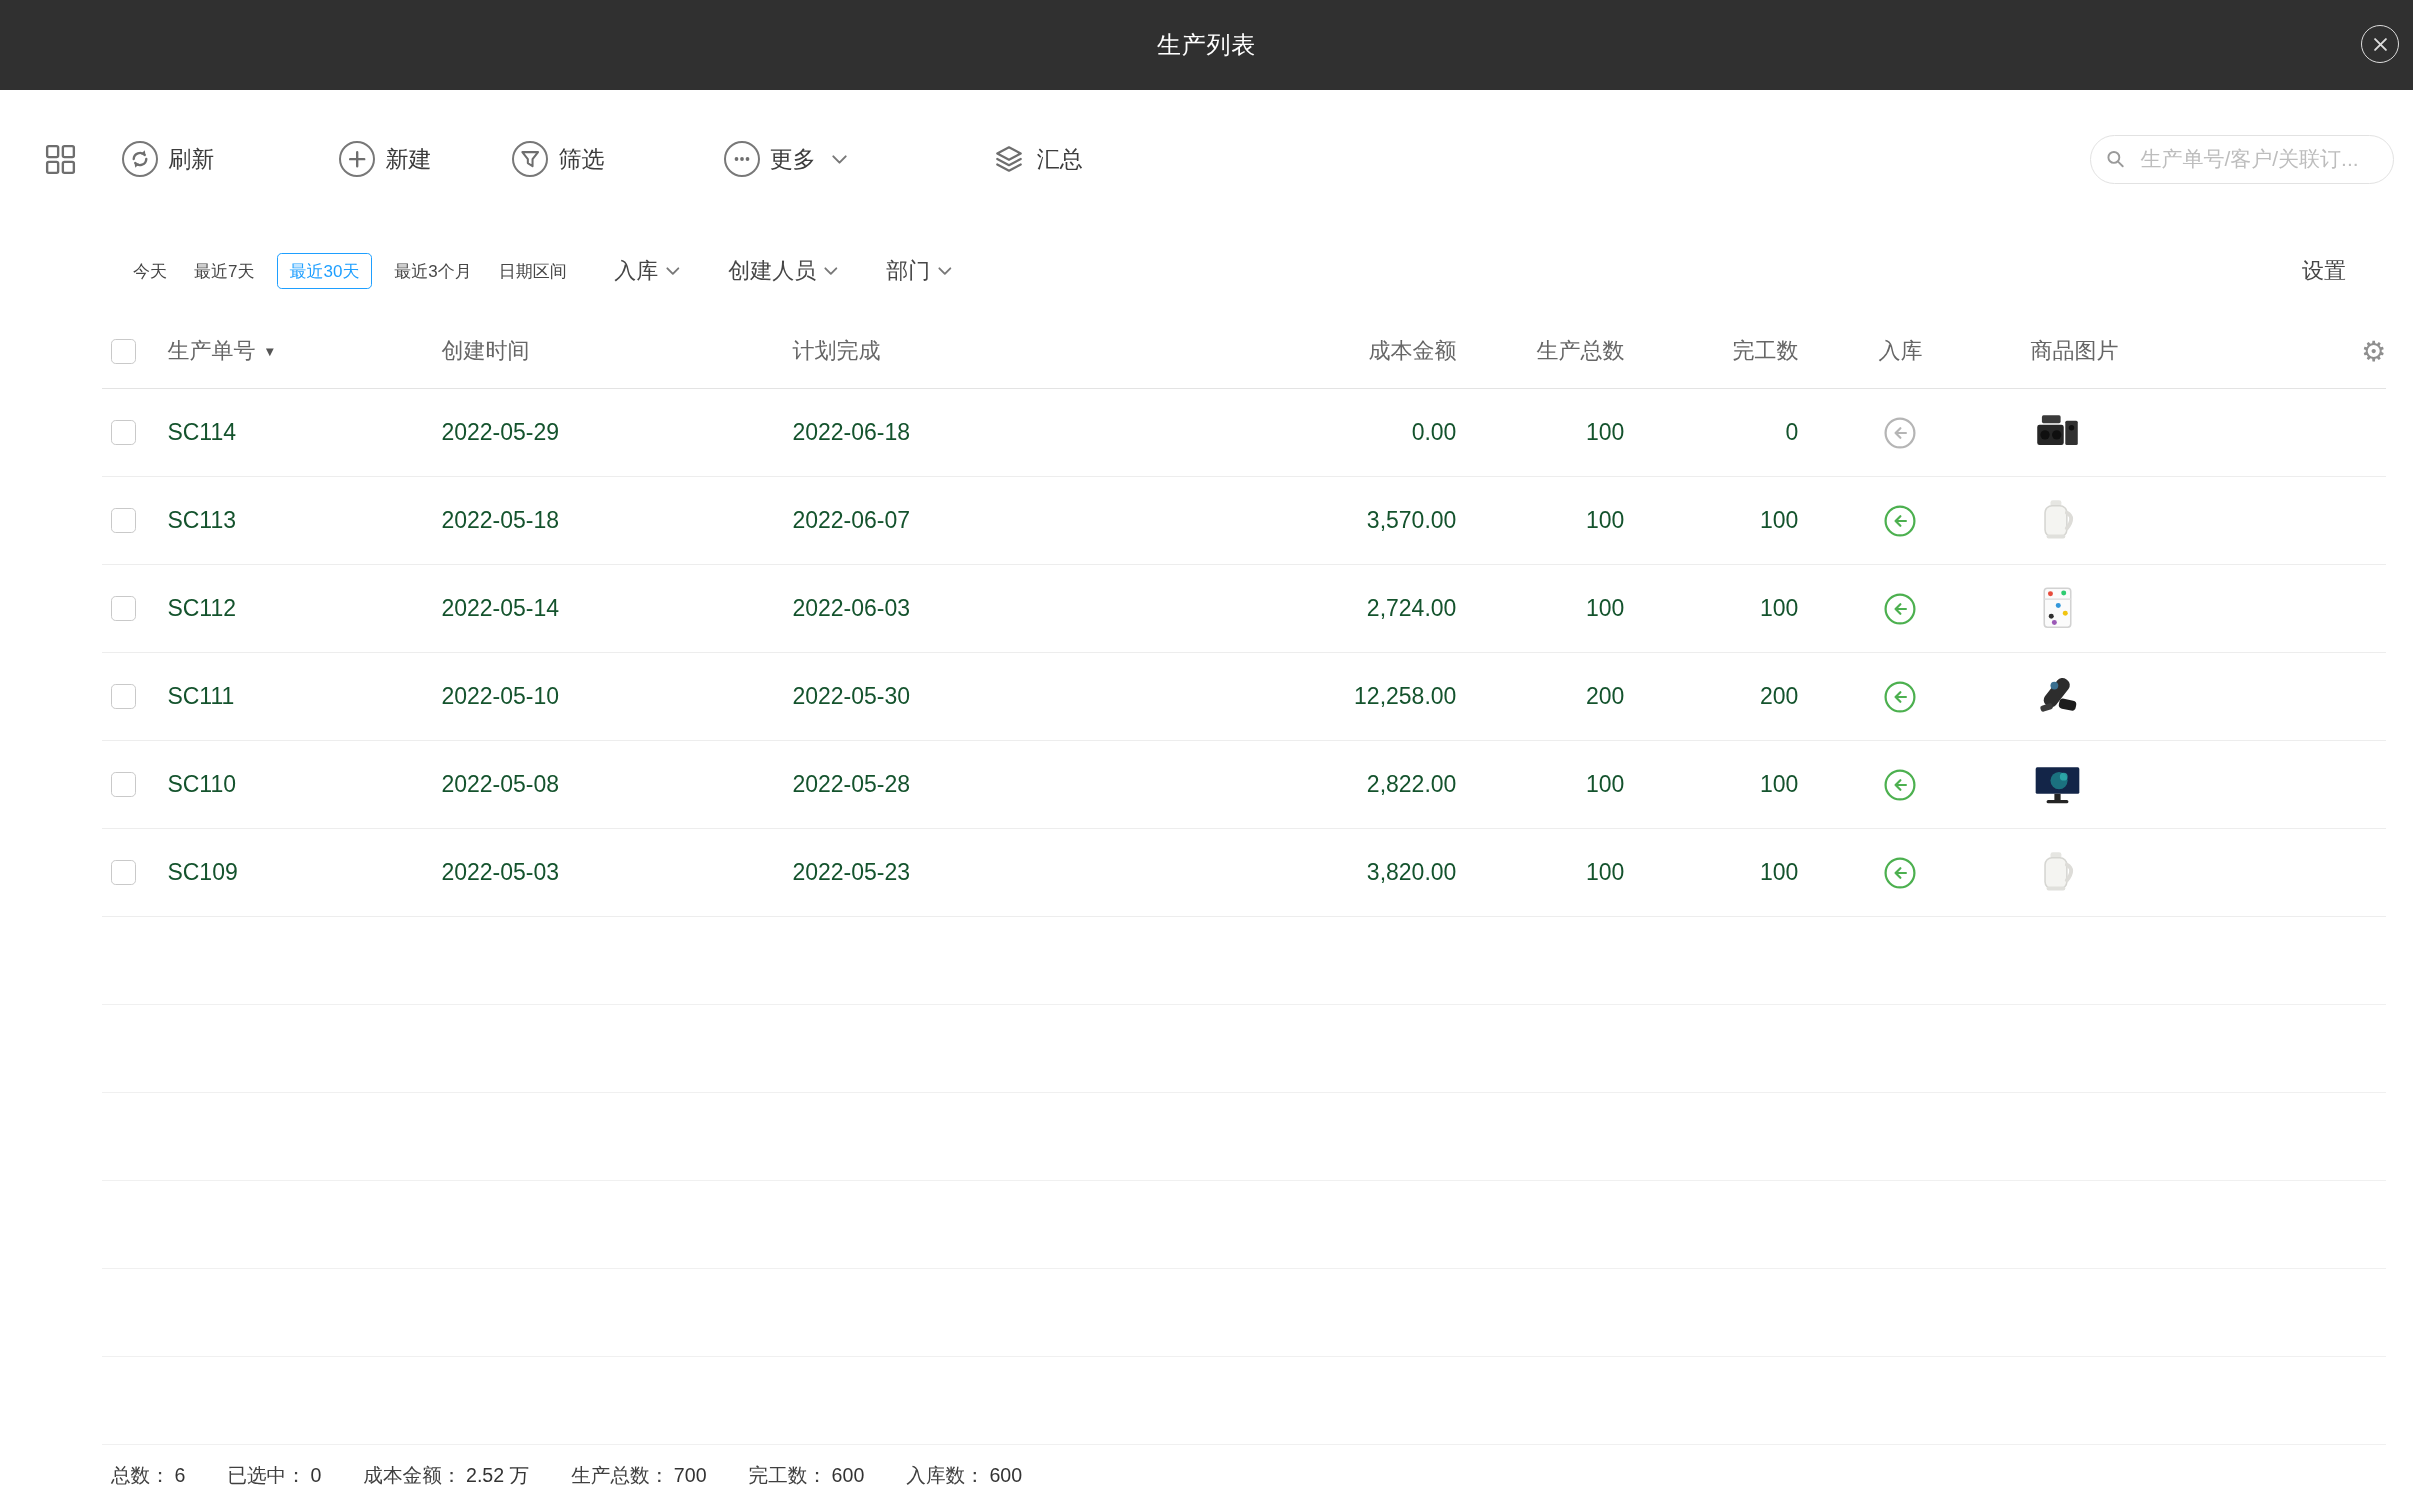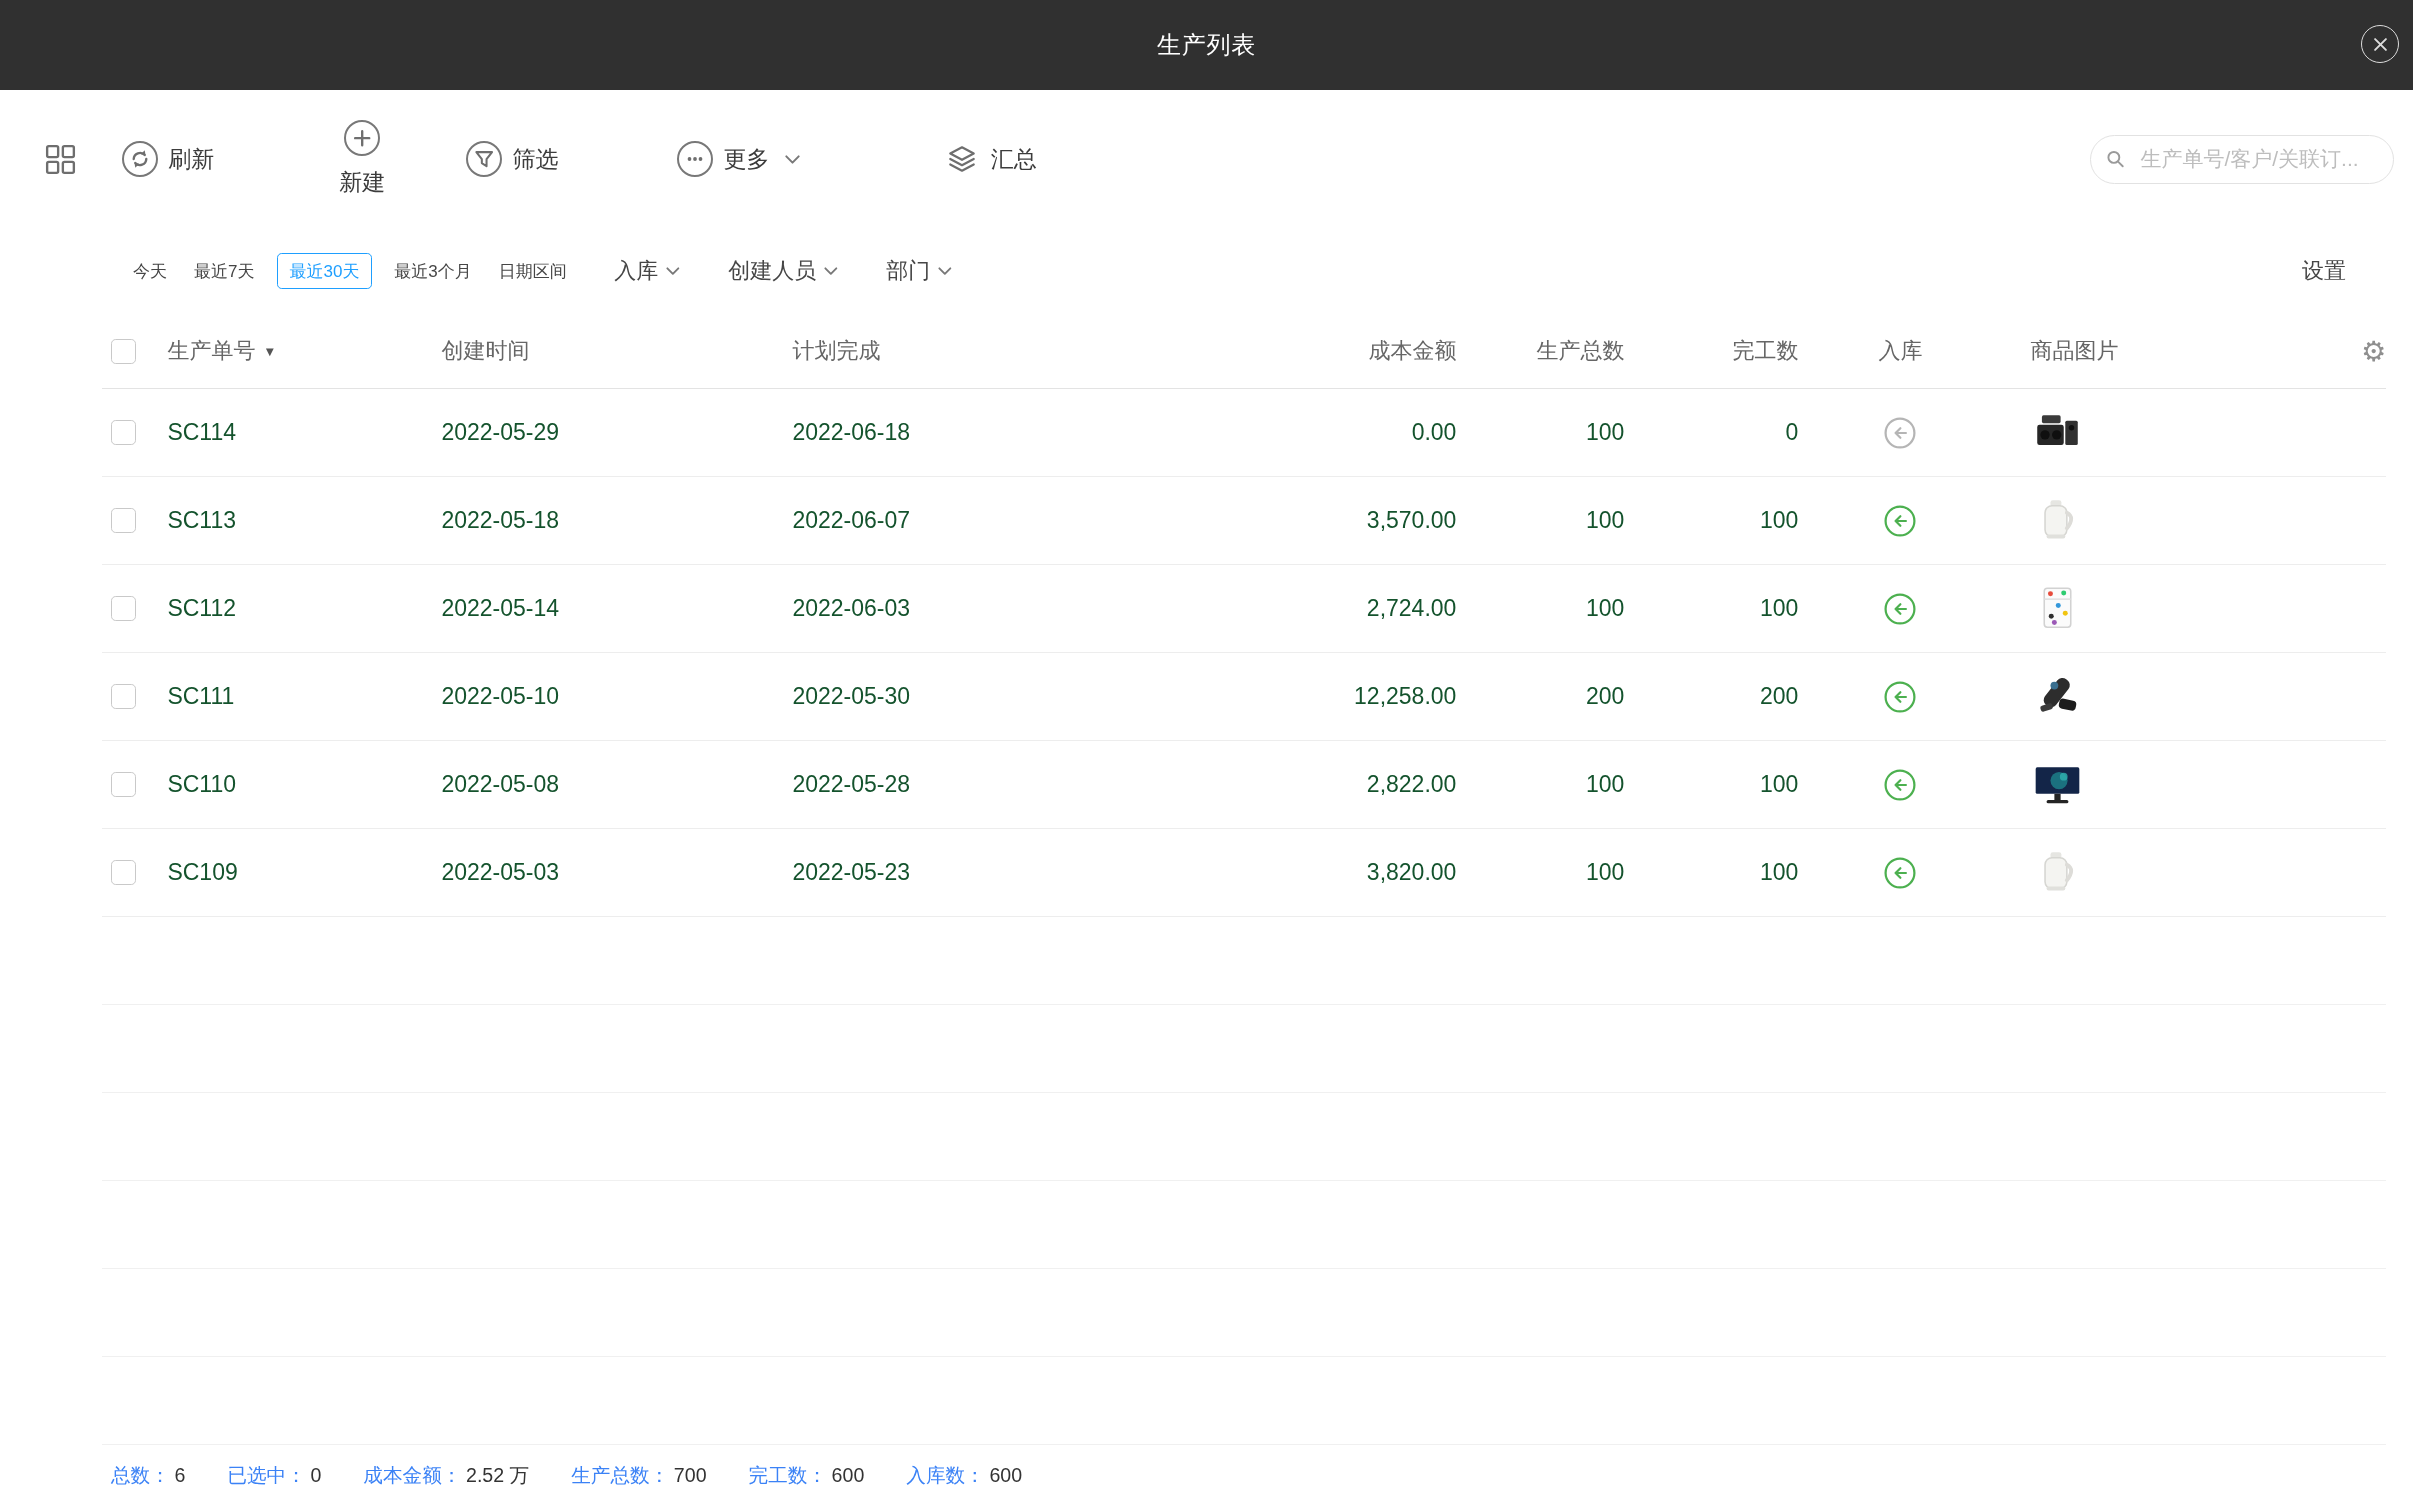"新建" .m-new { flex-direction: column -> none }
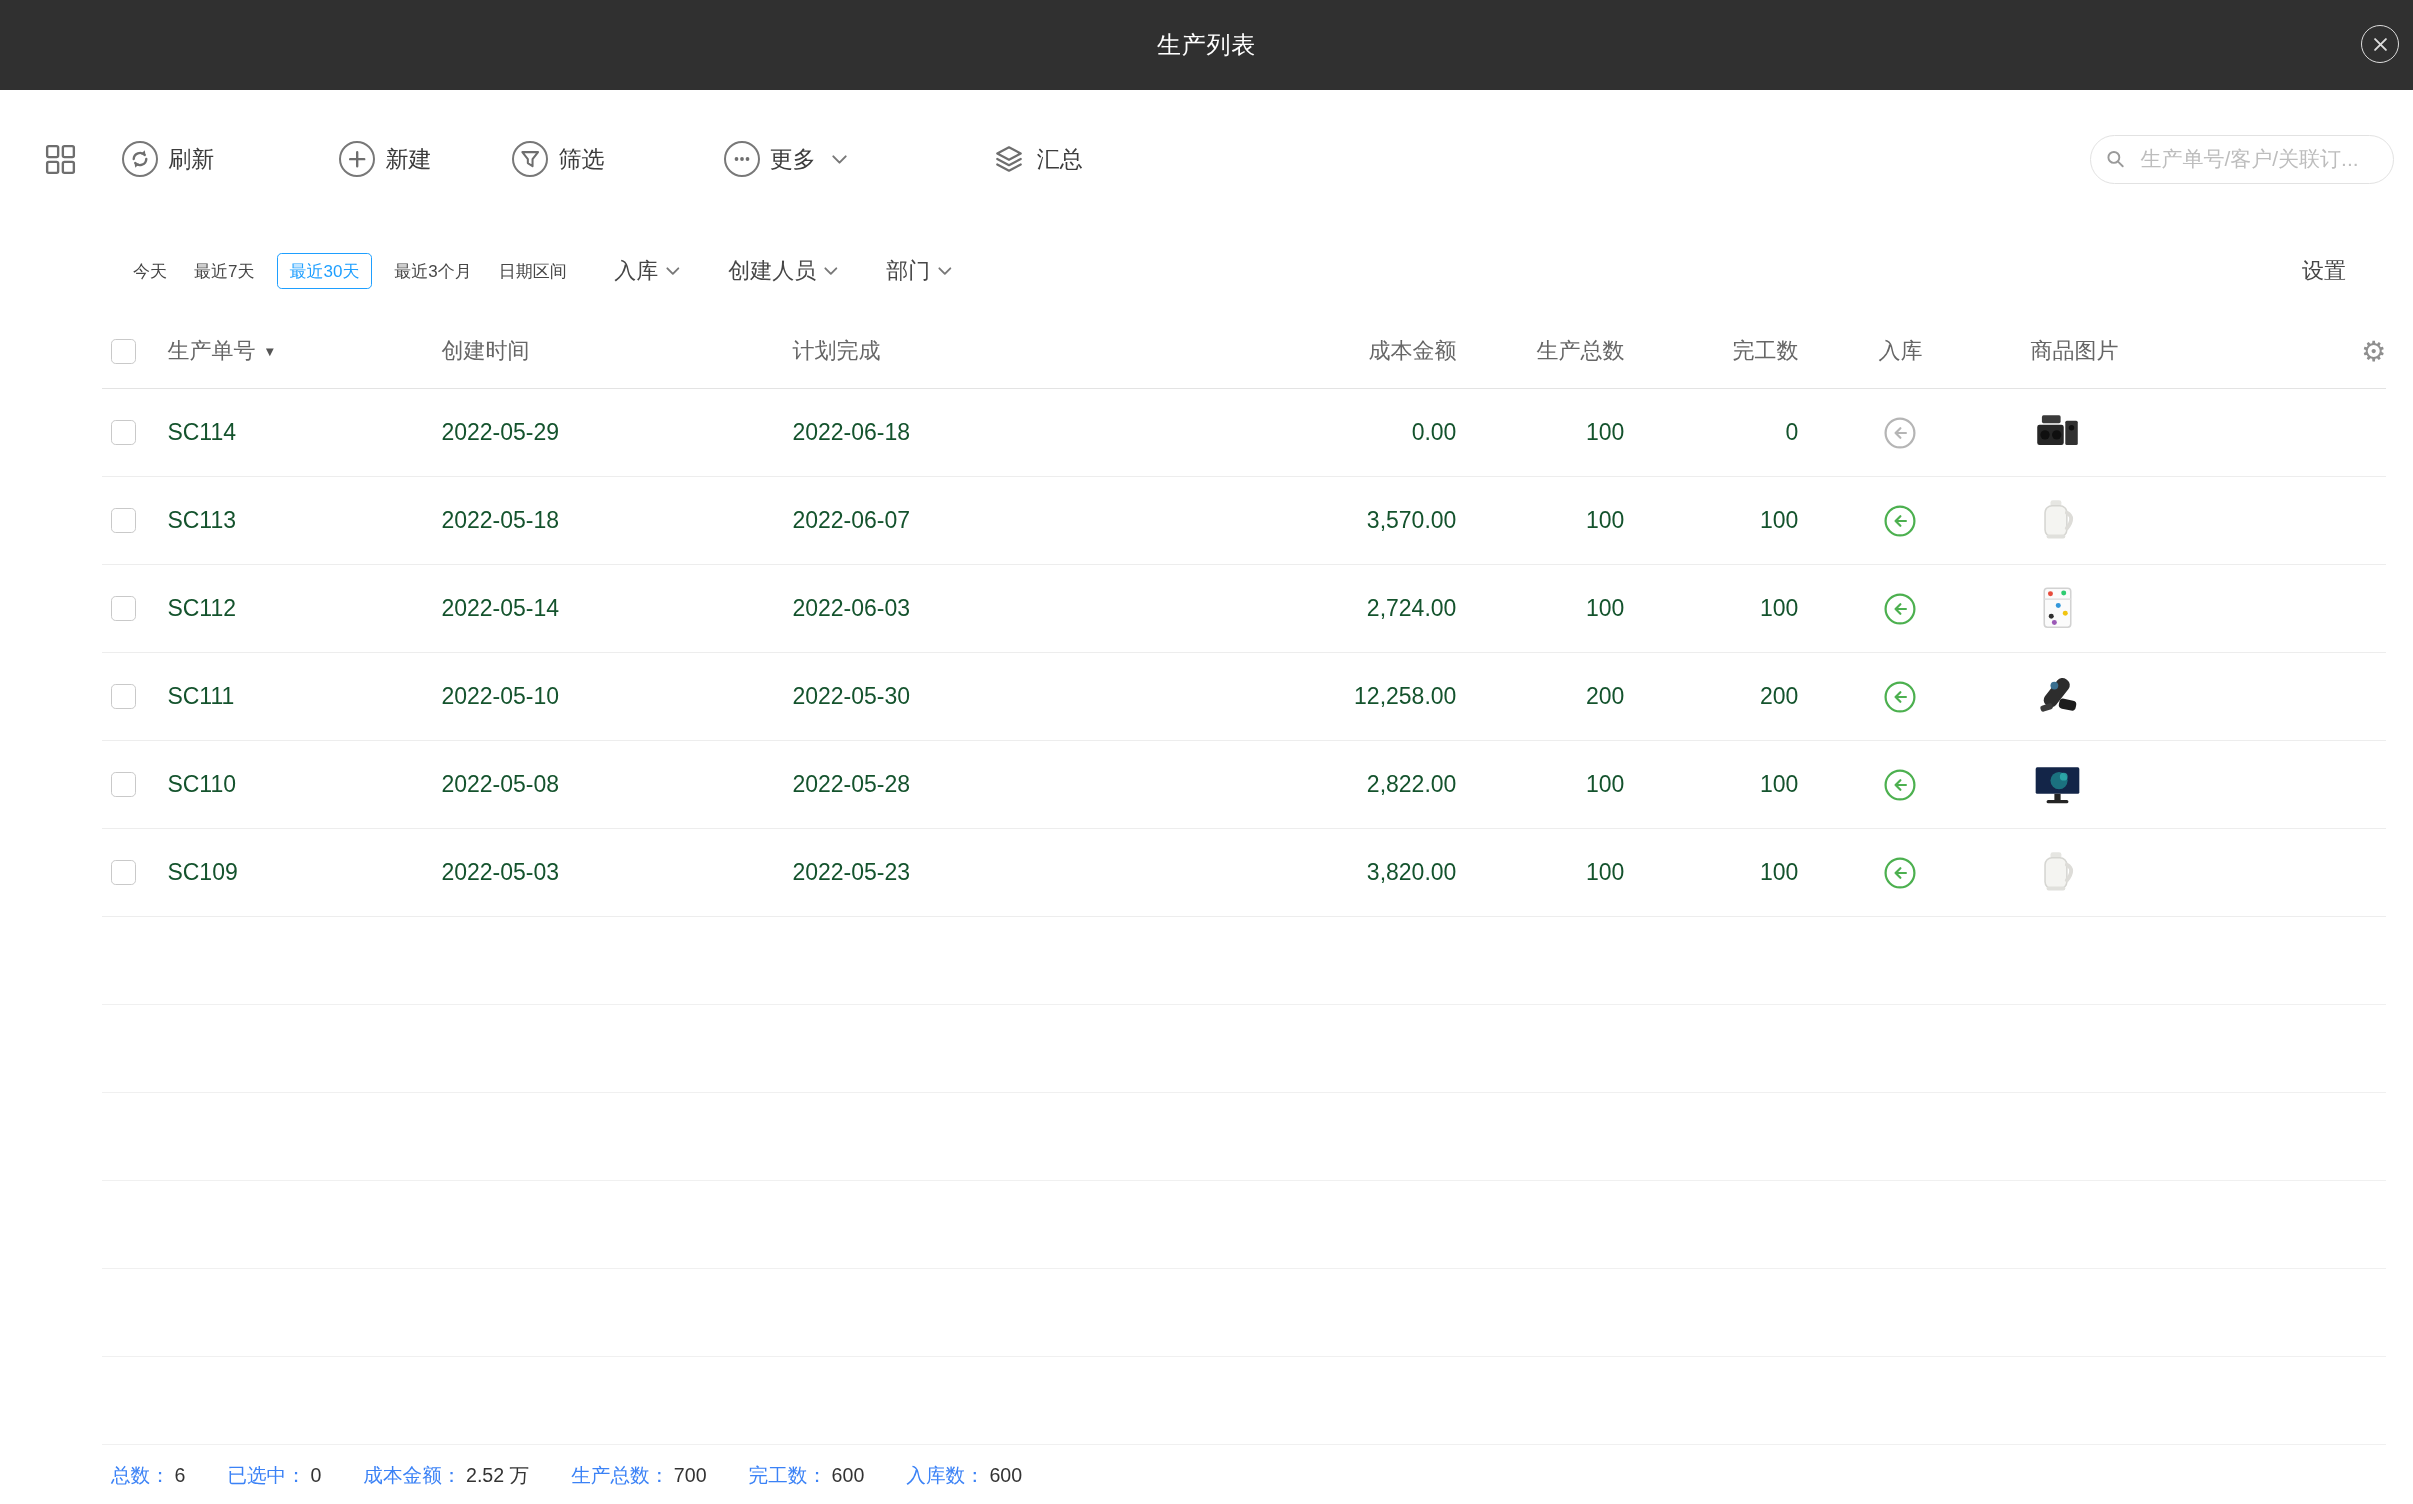"总数：" .f-stat .lab { color: #3b82f6 -> #404040 }
